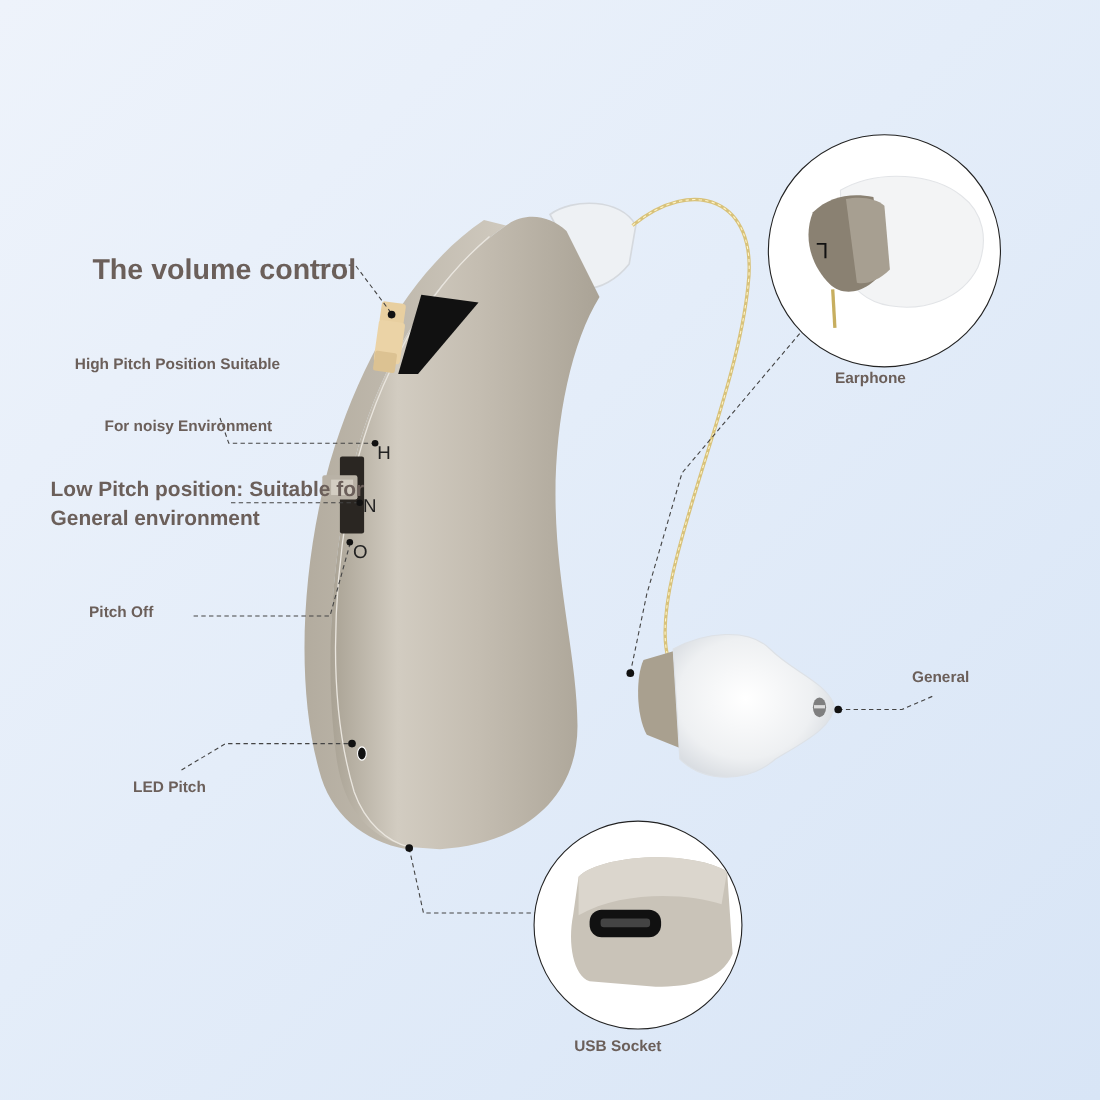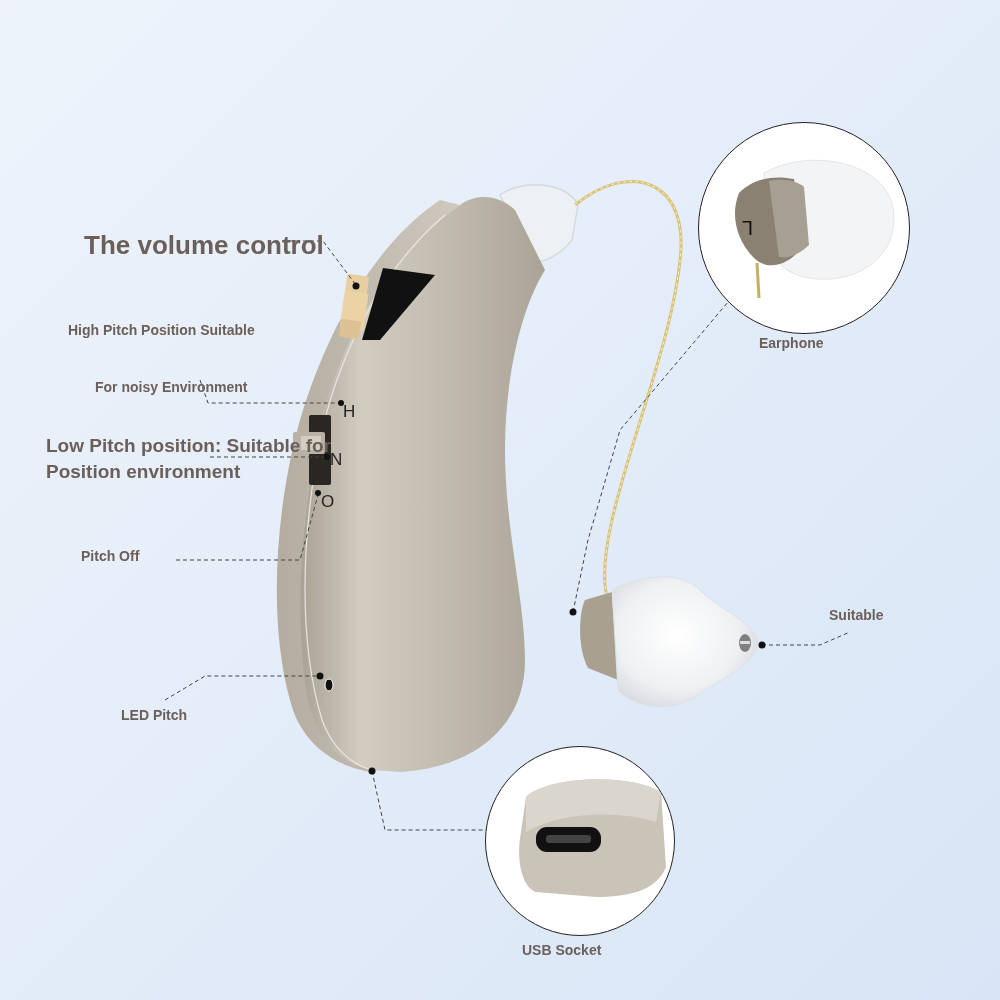"Position environment" div.label { text: Position -> General }
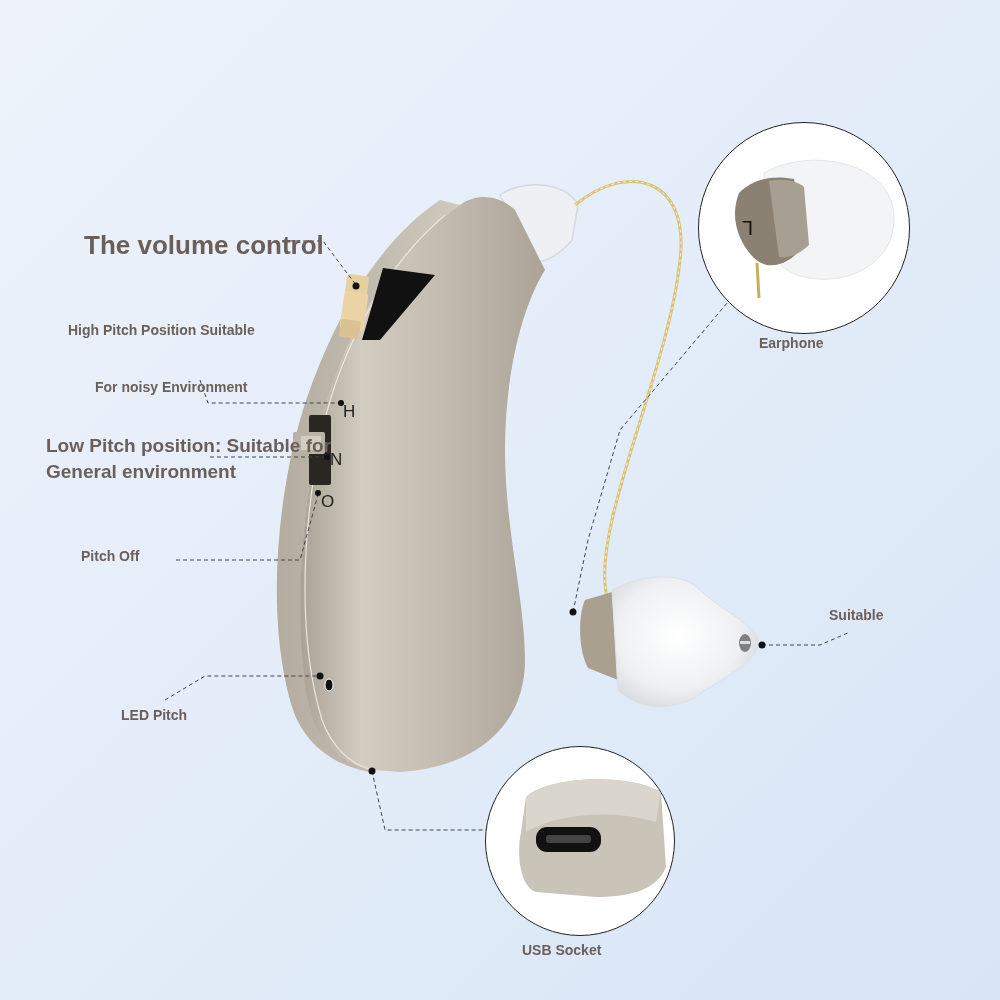"Suitable" div.label { text: Suitable -> General }
